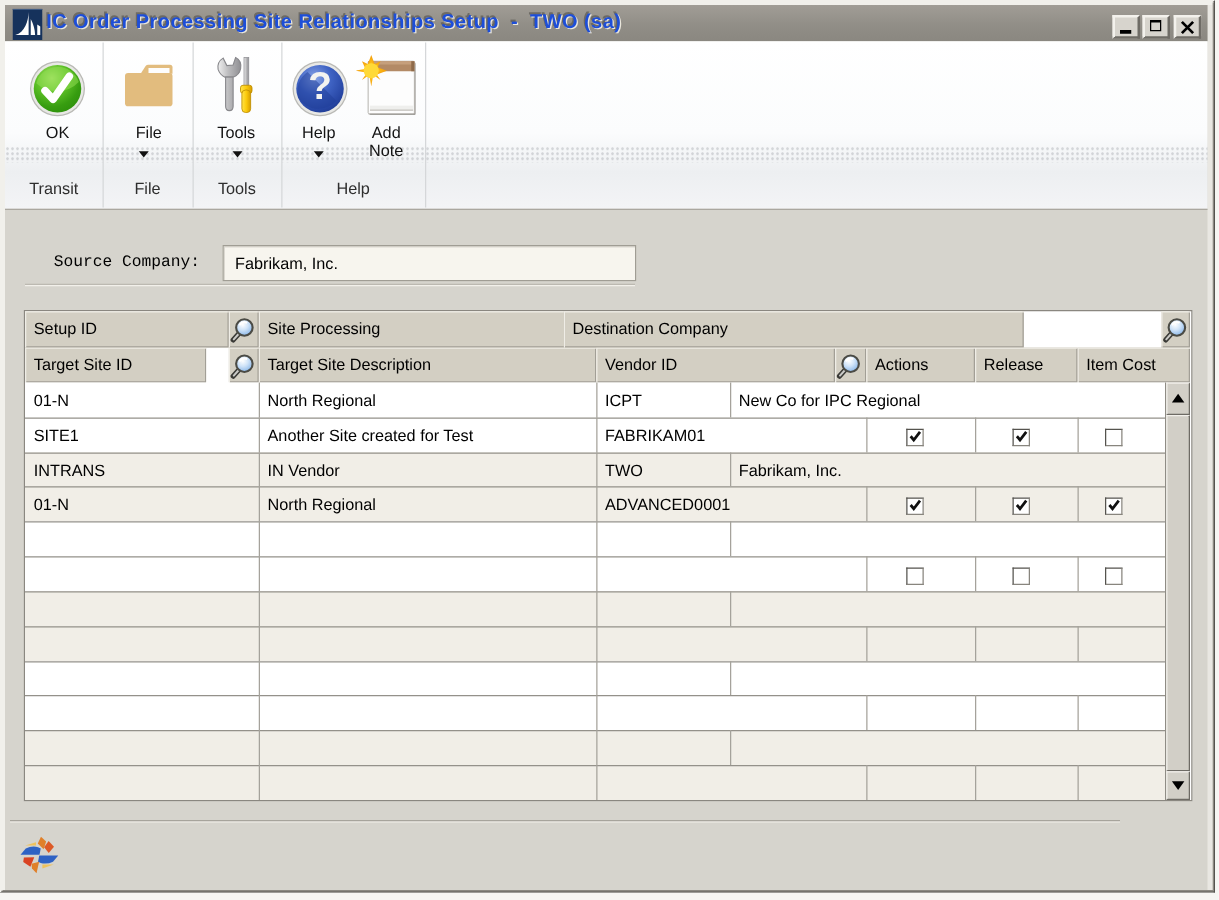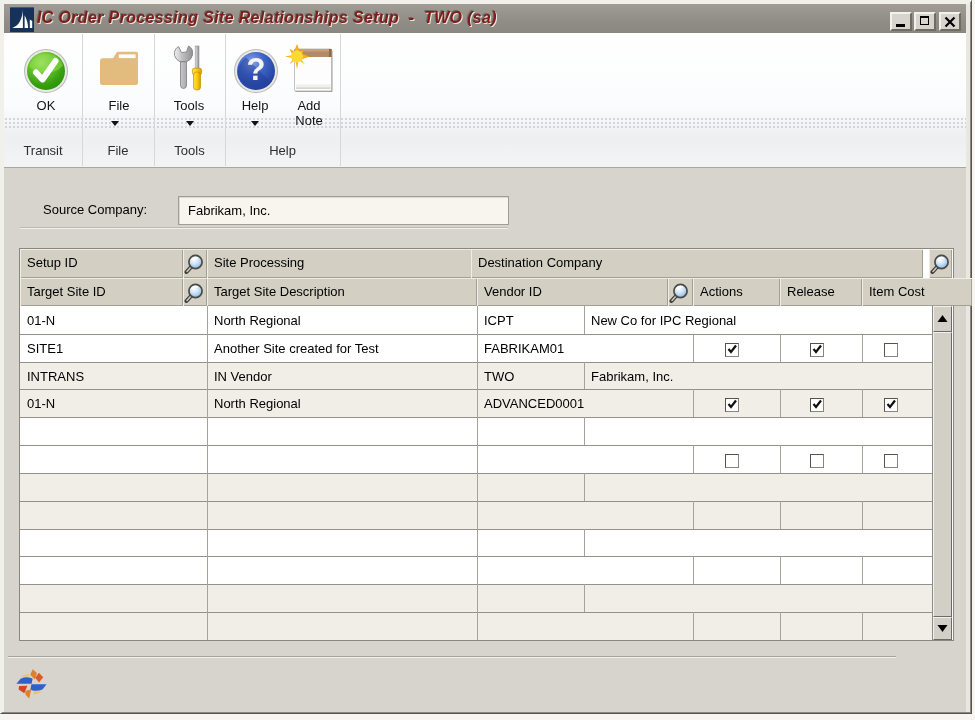"IC Order Processing Site Relationships" #titletext { color: #7f1d1d -> #1d4ed8; font-style: italic -> none }
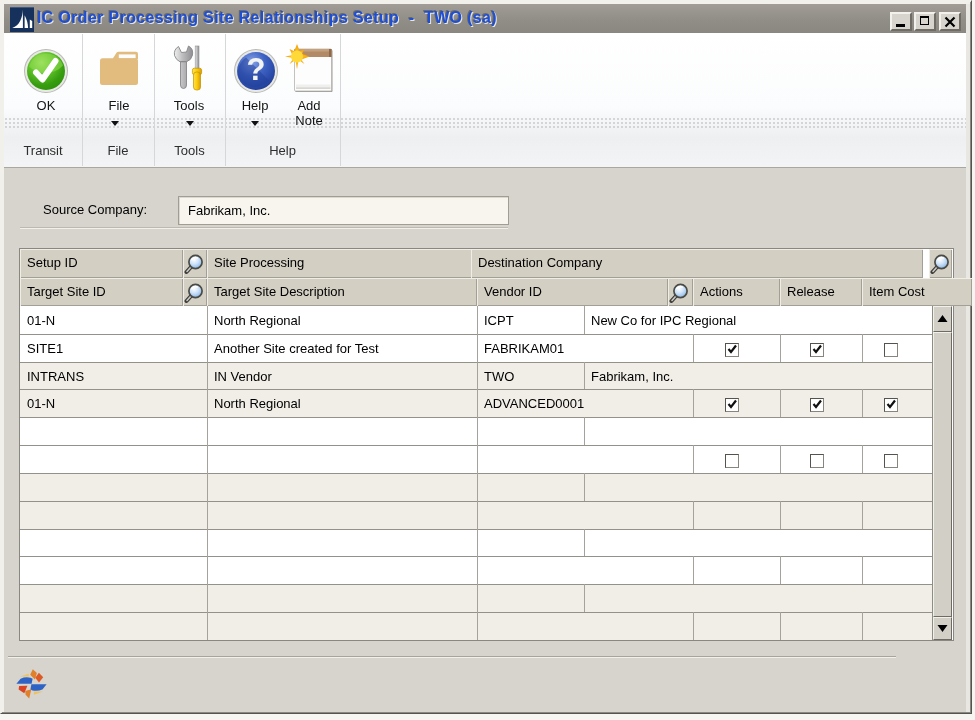"Source Company:" #srclabel { font-family: none -> Liberation Mono, monospace }
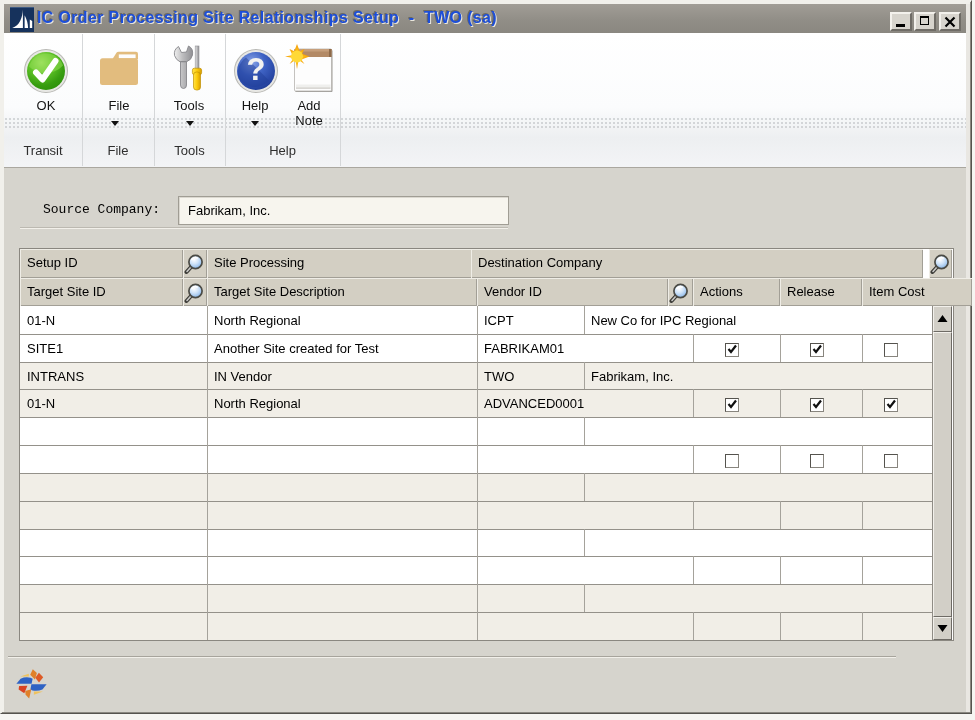"Destination Company" div.abs { left: 471px -> 451px; width: 452px -> 368px }
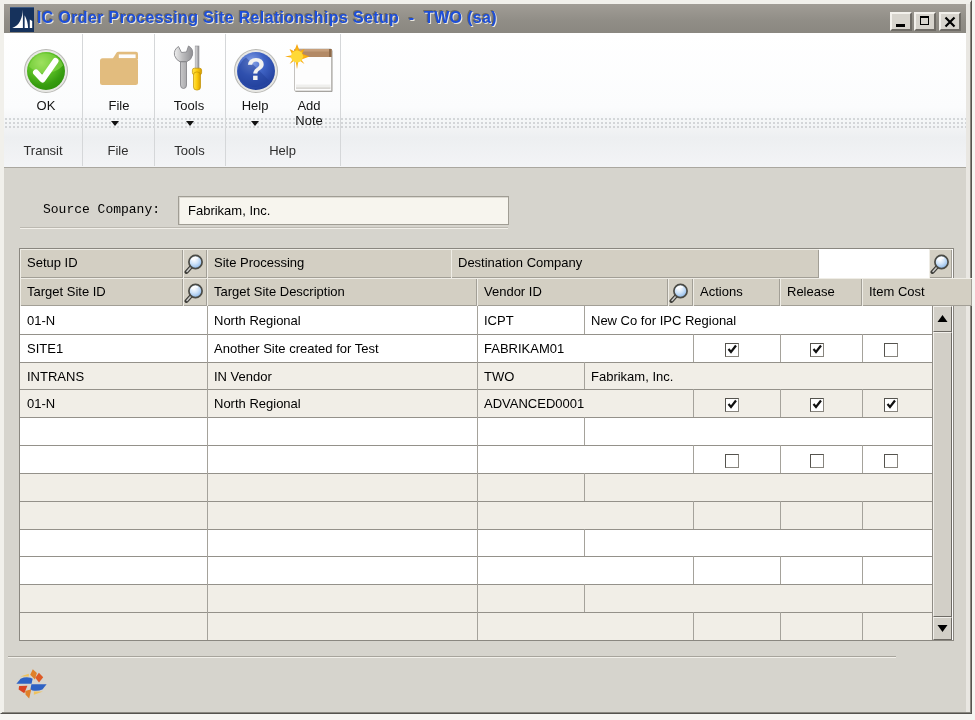"Target Site ID" div.abs { width: 163px -> 145px }
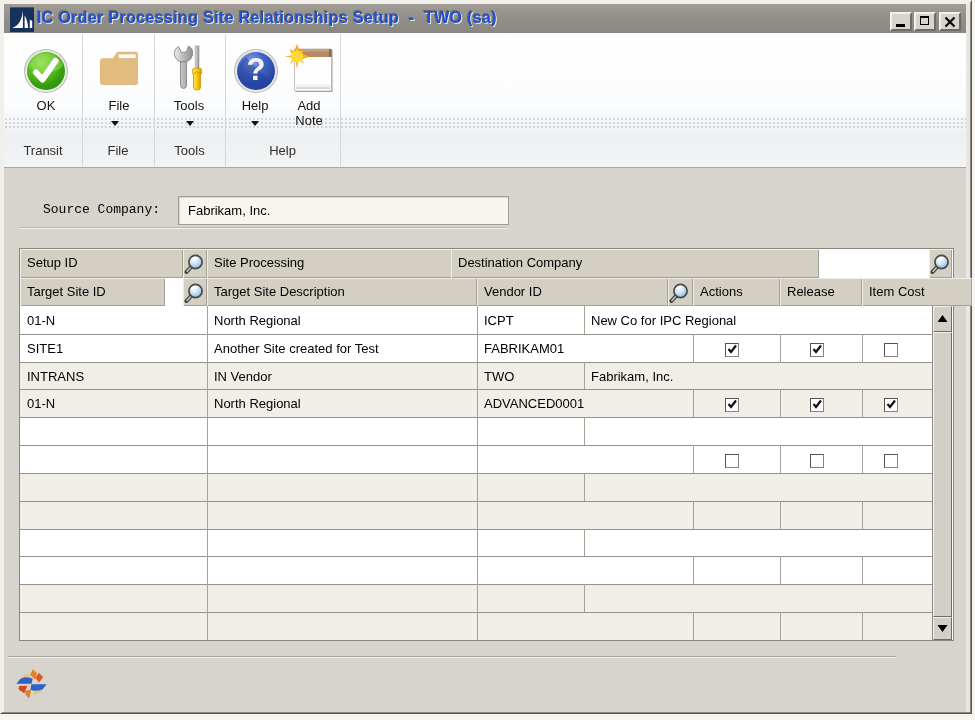"Item Cost" div.abs { width: 110px -> 90px }
